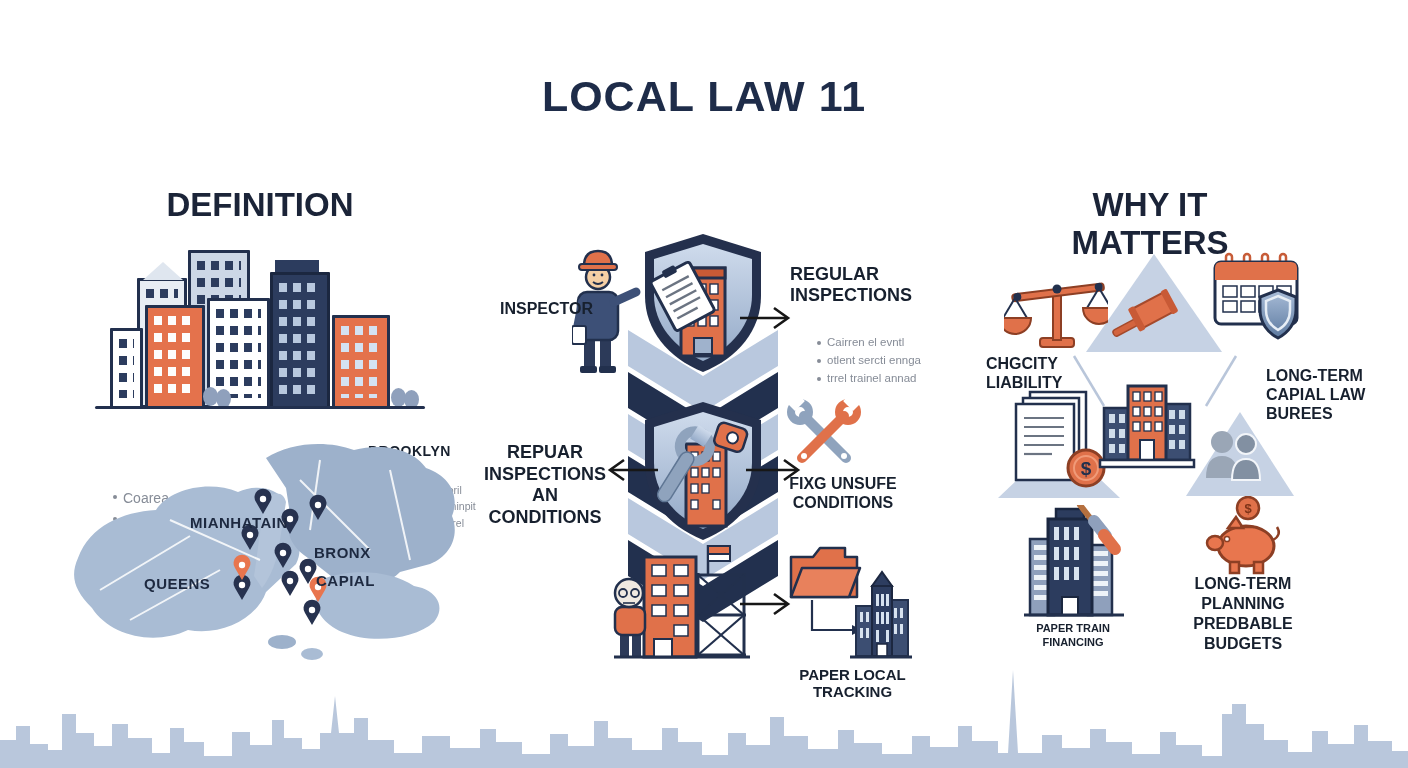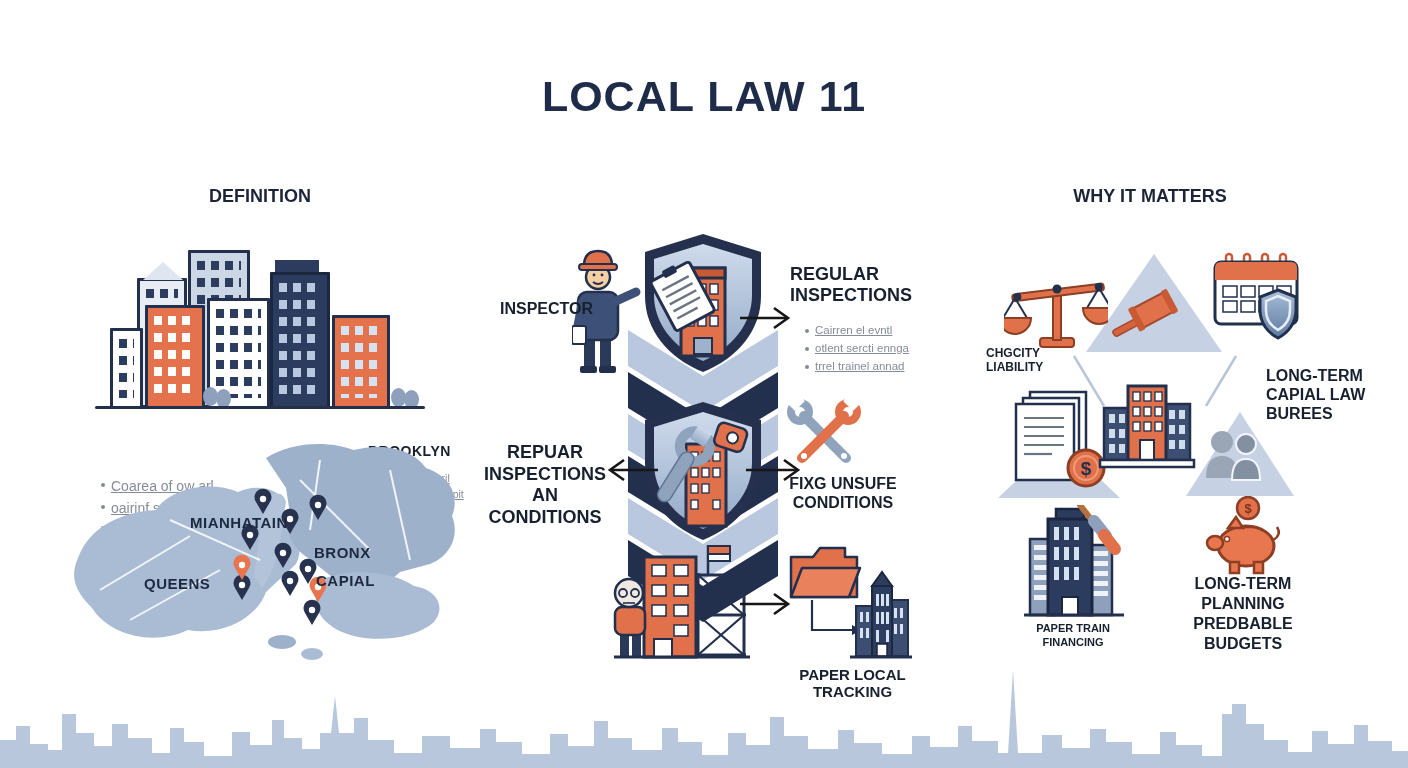"DEFINITION" .h-col { font-size: 18px -> 33px }
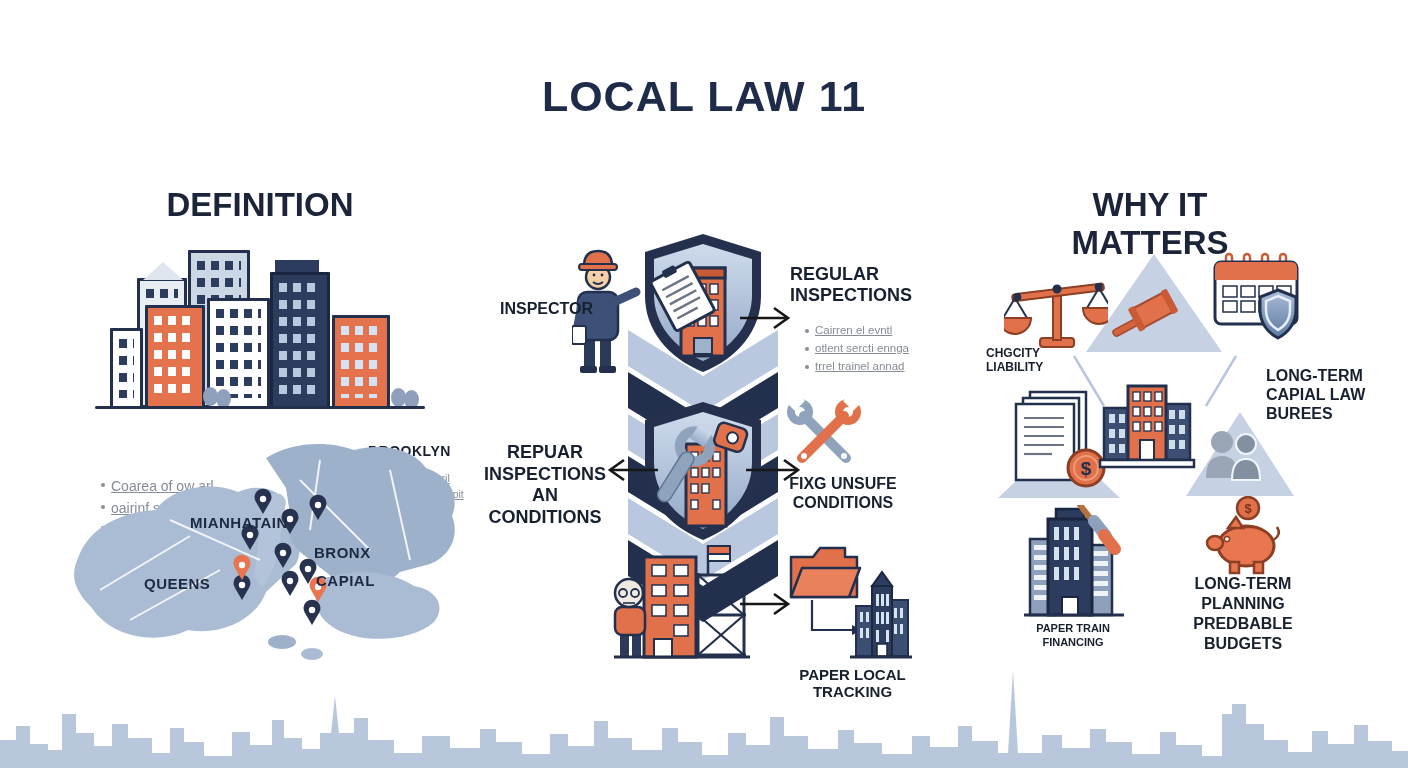"Cairren el evntl" .blt { margin: 4px -> 16px; text-decoration: underline -> none }
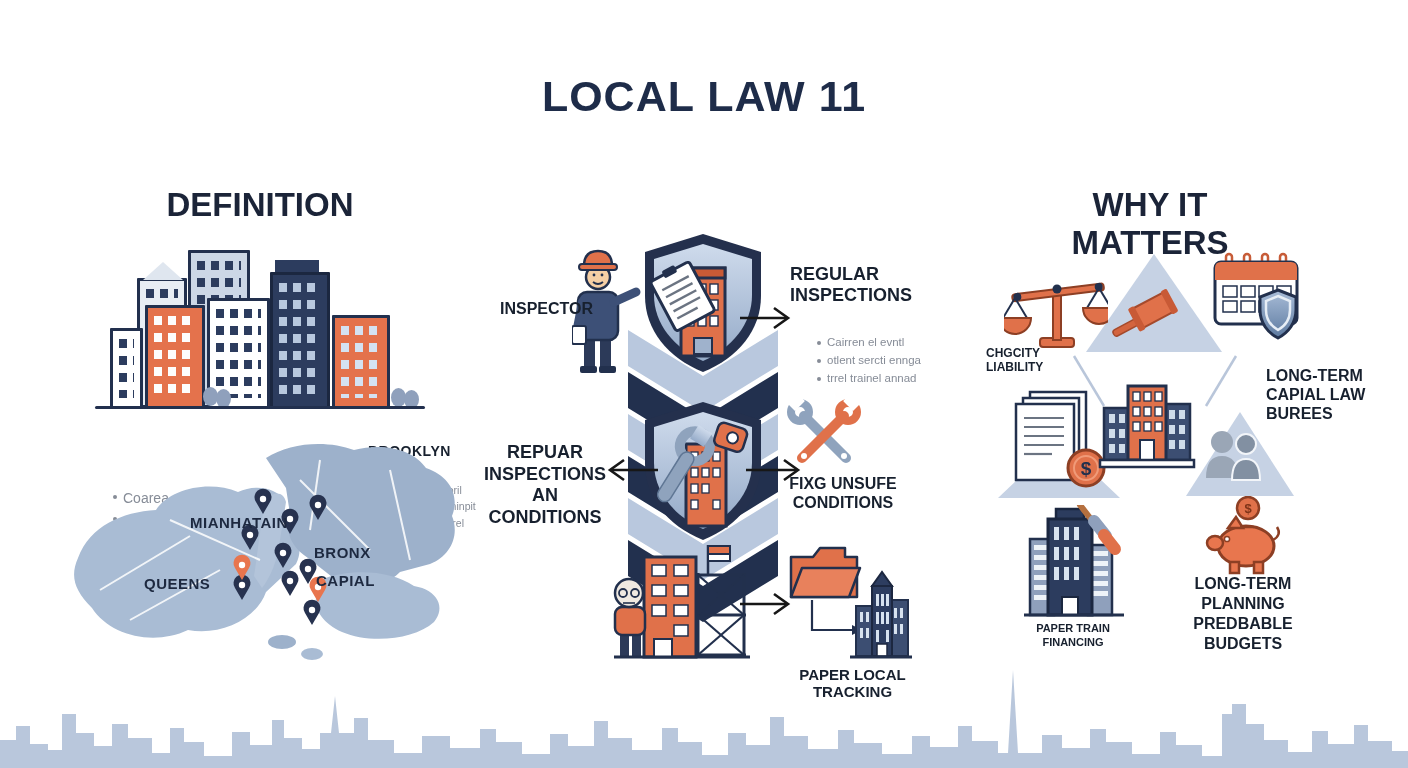"CHGCITY" div.abs { font-size: 12px -> 16px; top: 346px -> 354px }
